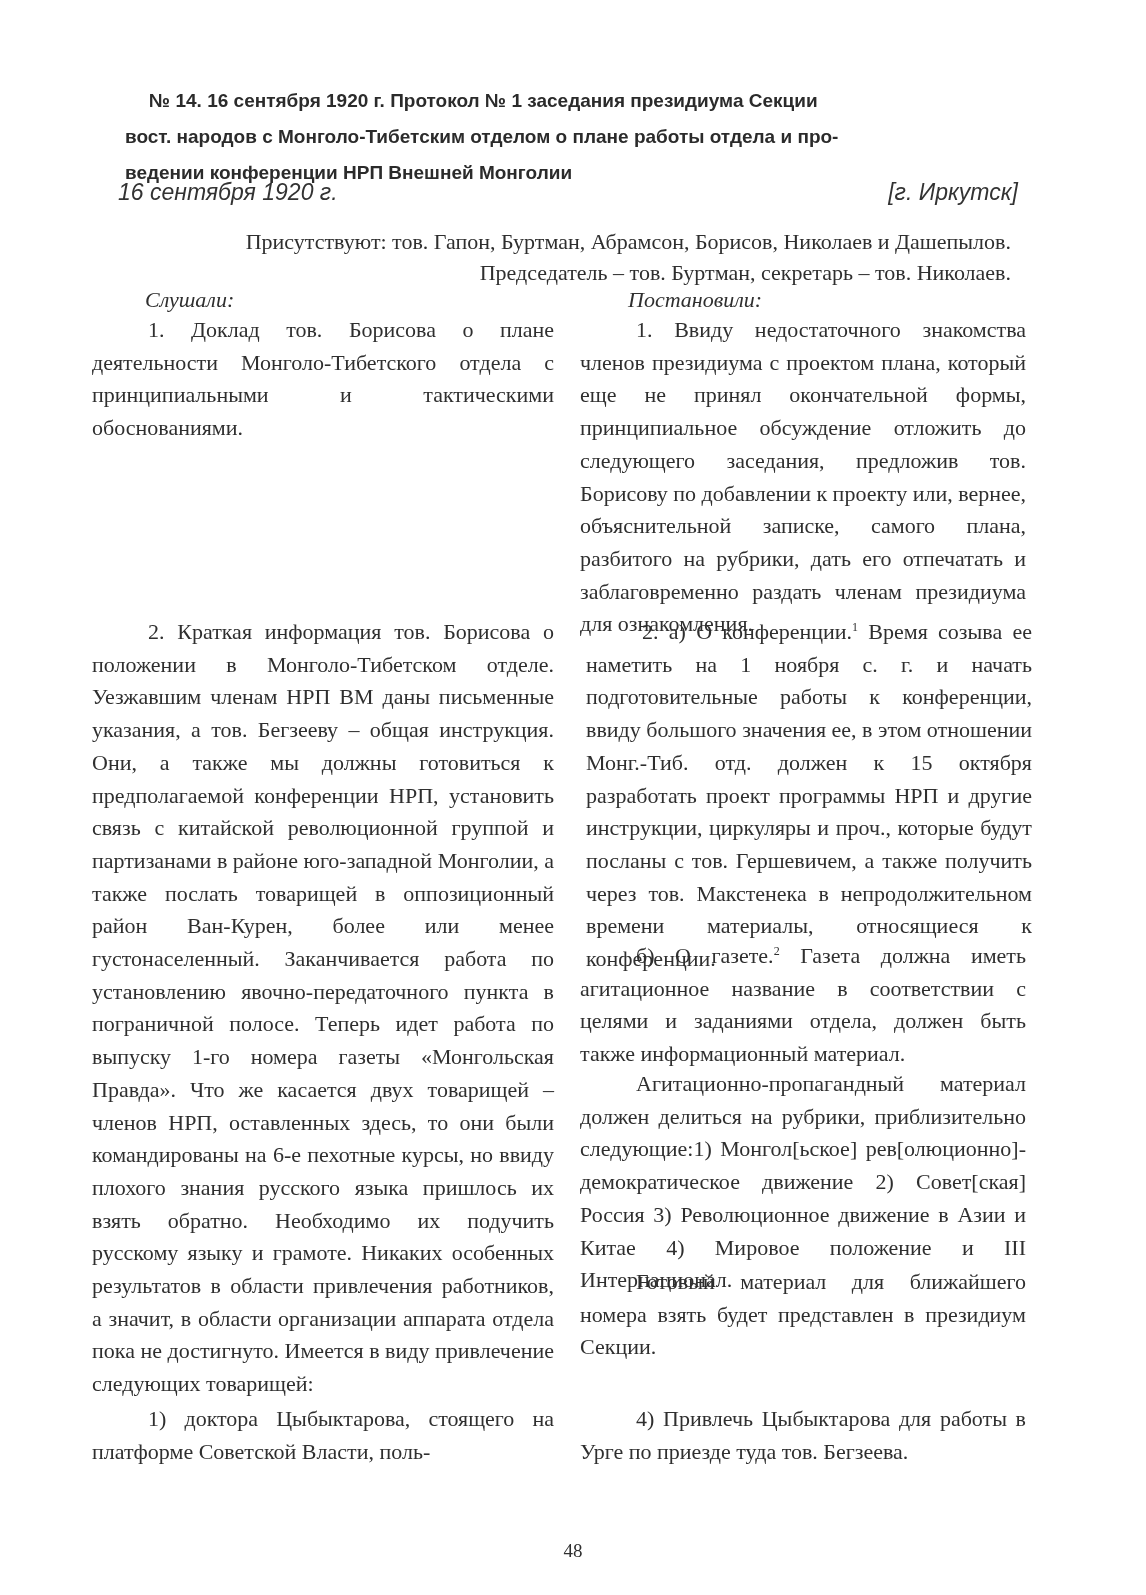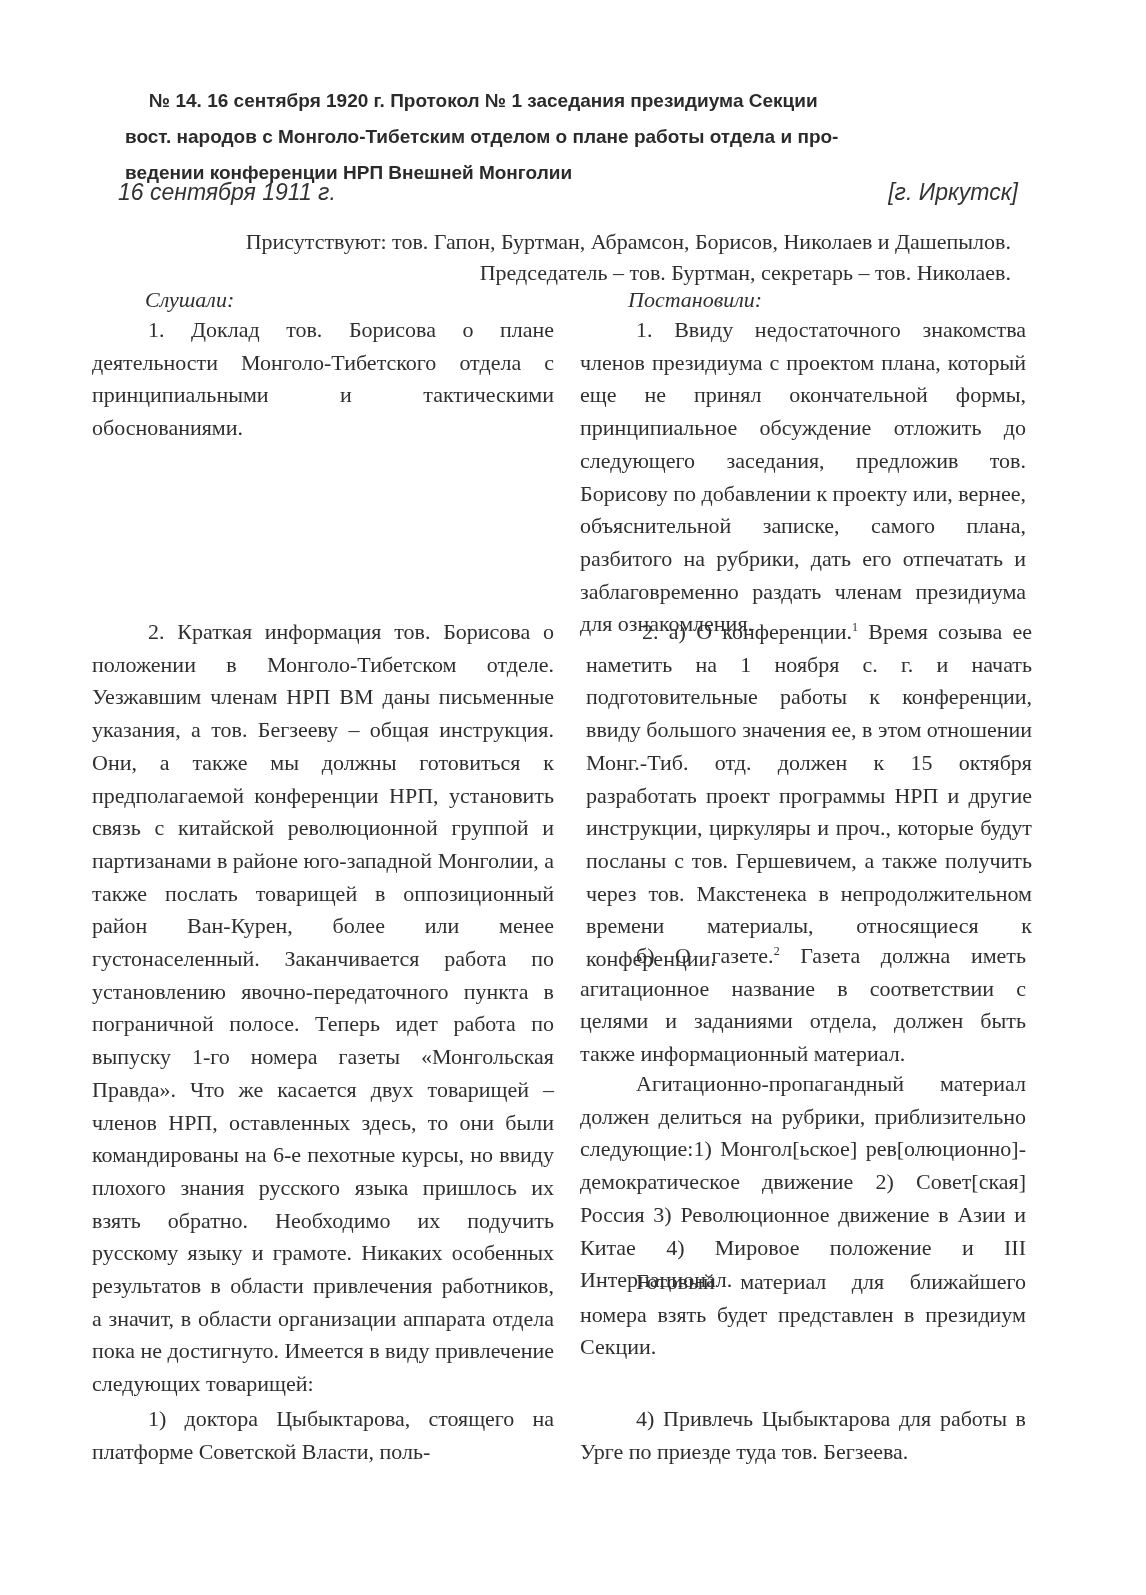"16 сентября 1911 г." span { text: 1911 -> 1920 }
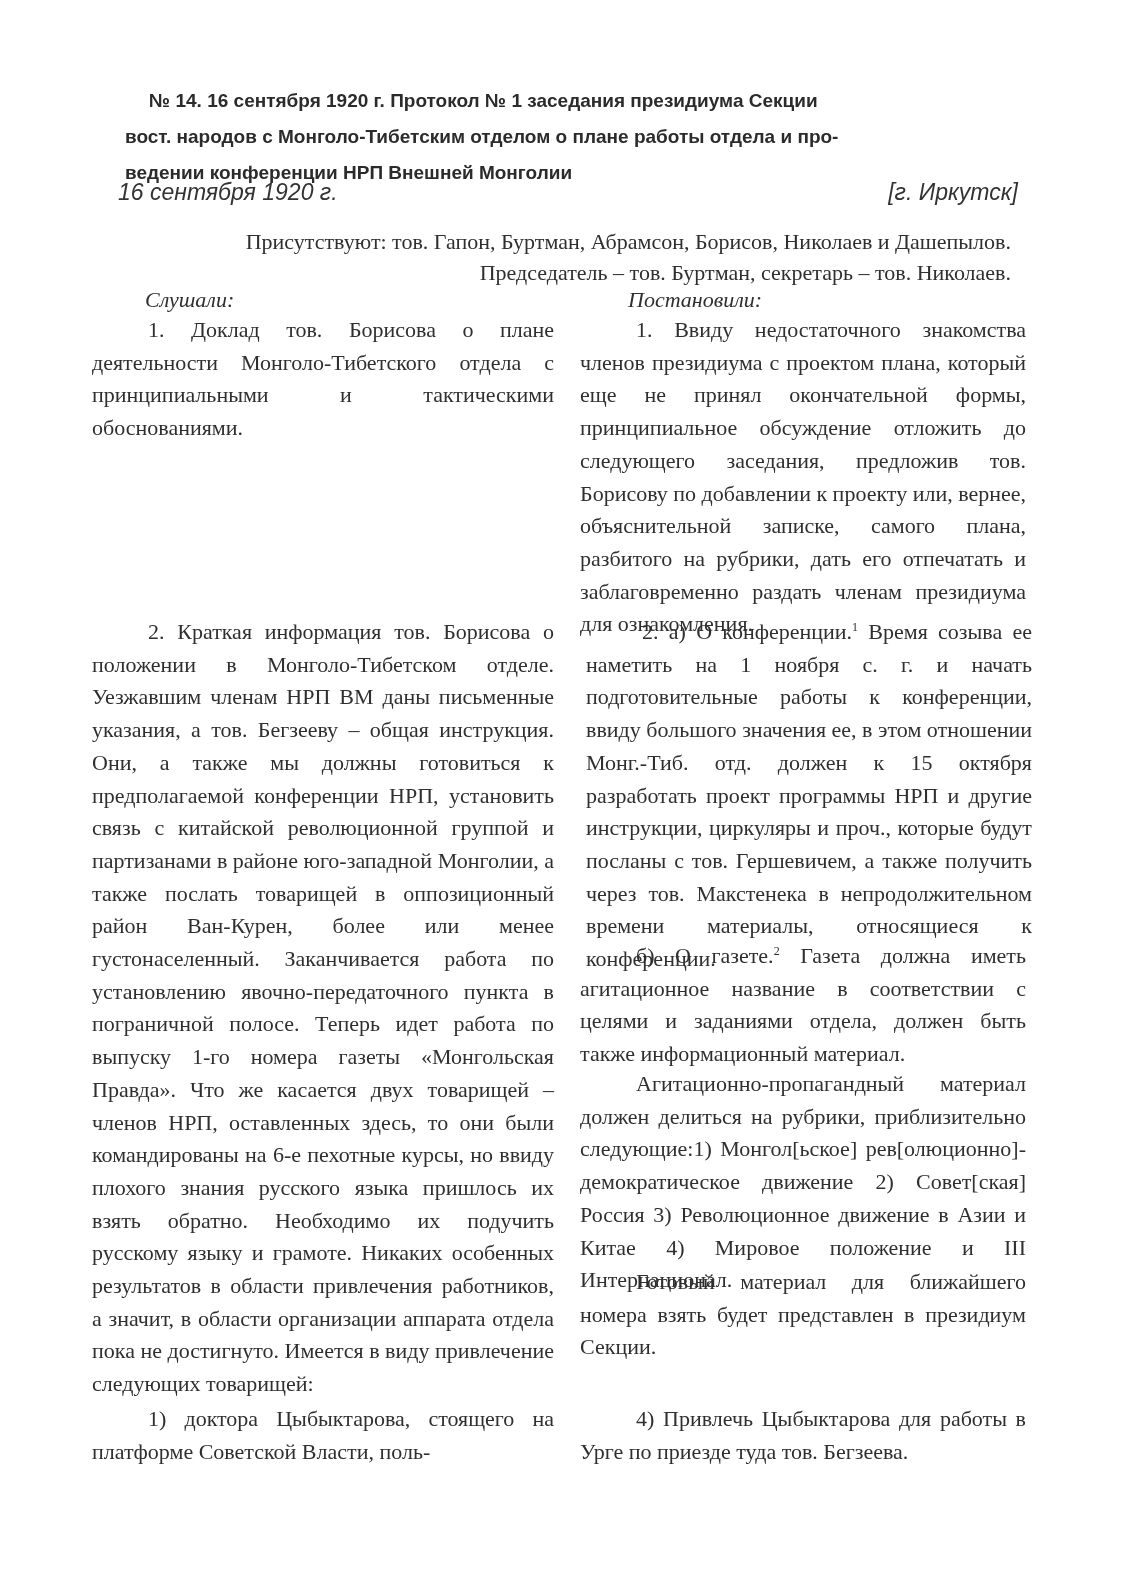"48" div.pageno { html: none -> <div>48</div> }
